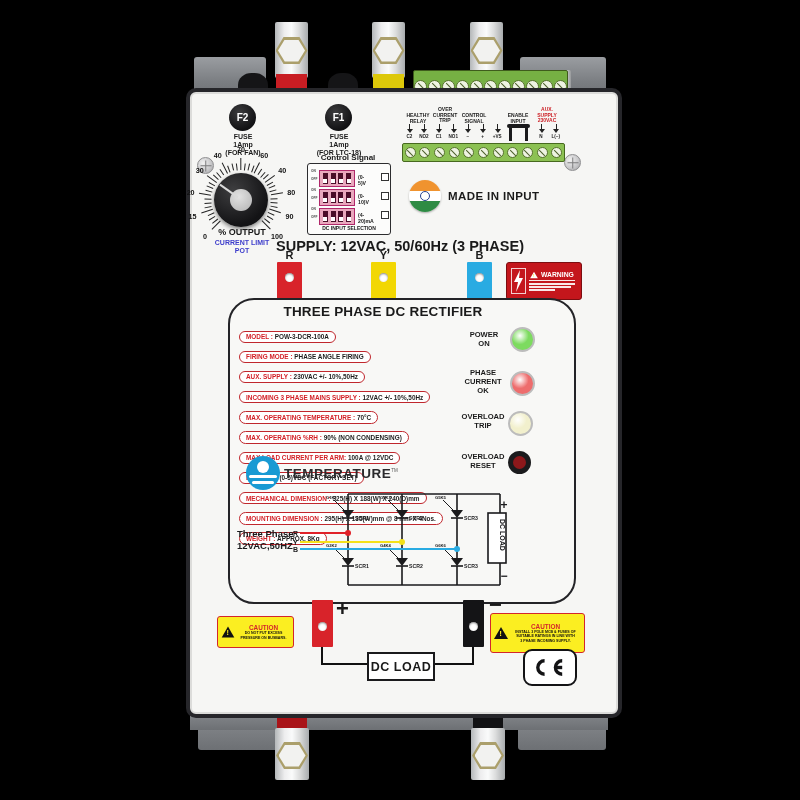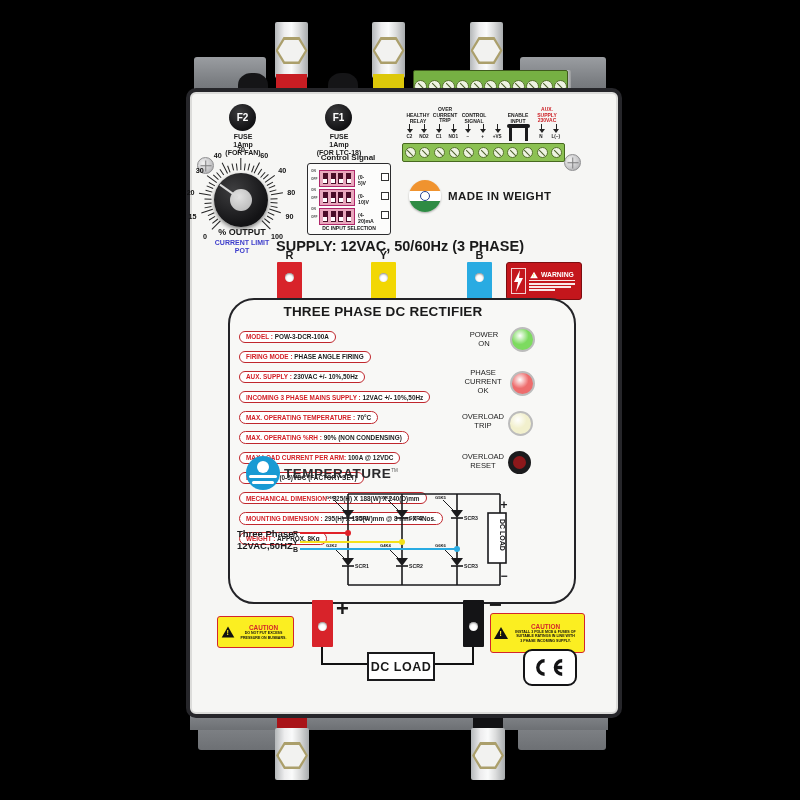"MADE IN WEIGHT" div.abs { text: WEIGHT -> INPUT }
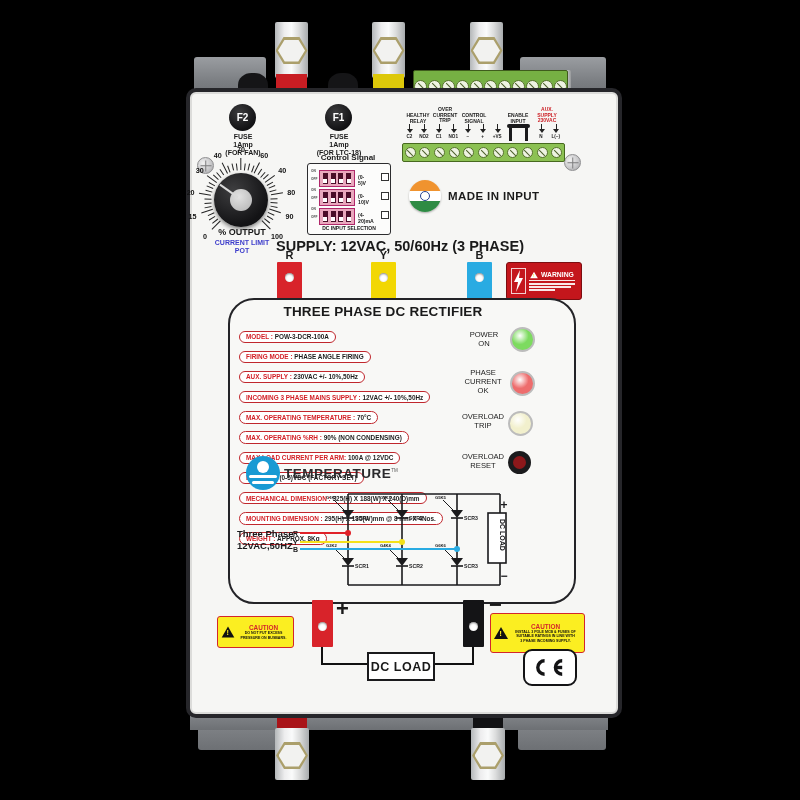"POWER" .indlbl { font-weight: normal -> bold }
